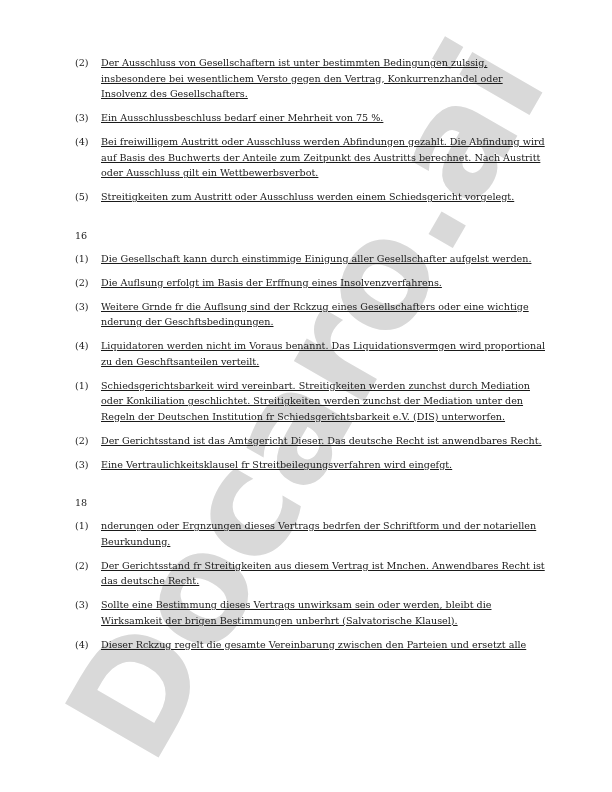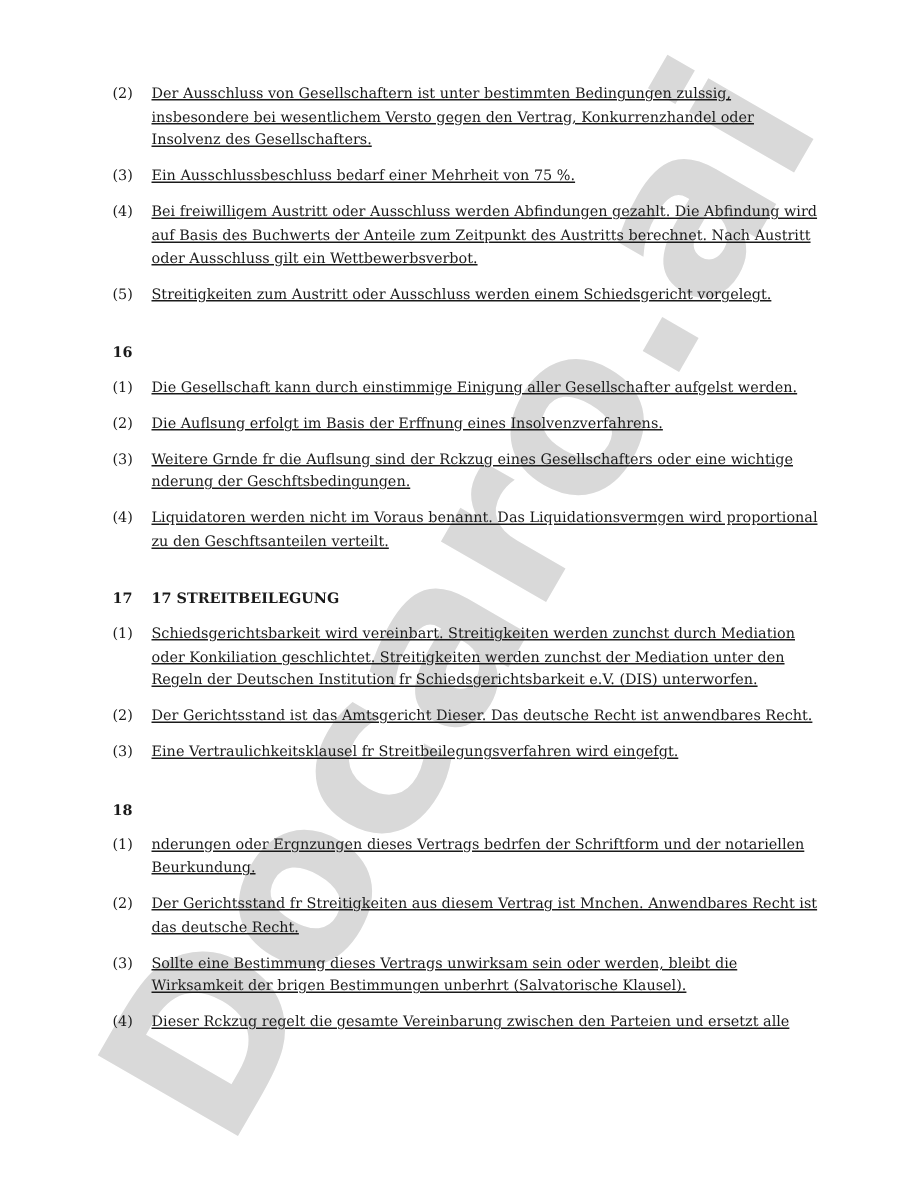"16" .heading { font-weight: bold -> normal }
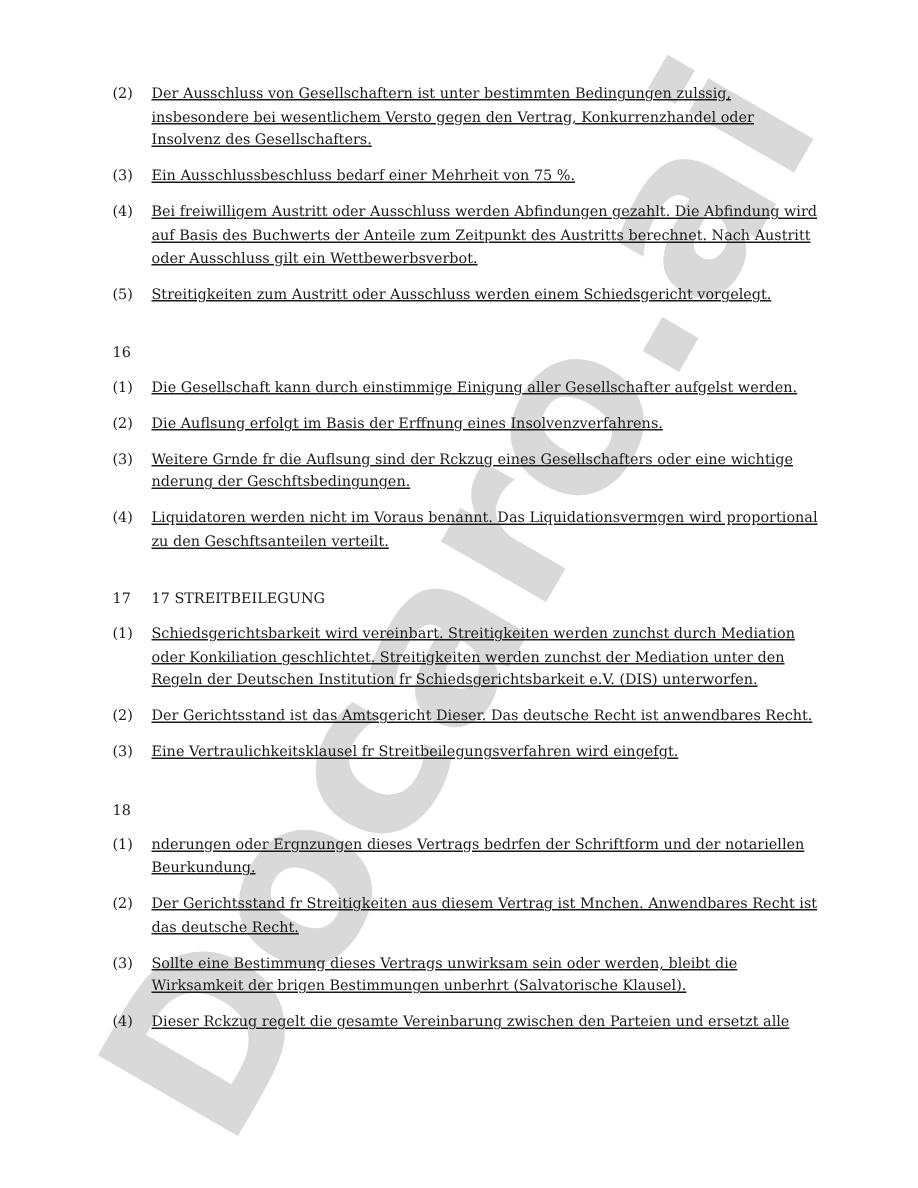"17" div.heading { html: <div> <span>17</span> <span>17 STREITBEILEGUNG</span> </div> -> none }
